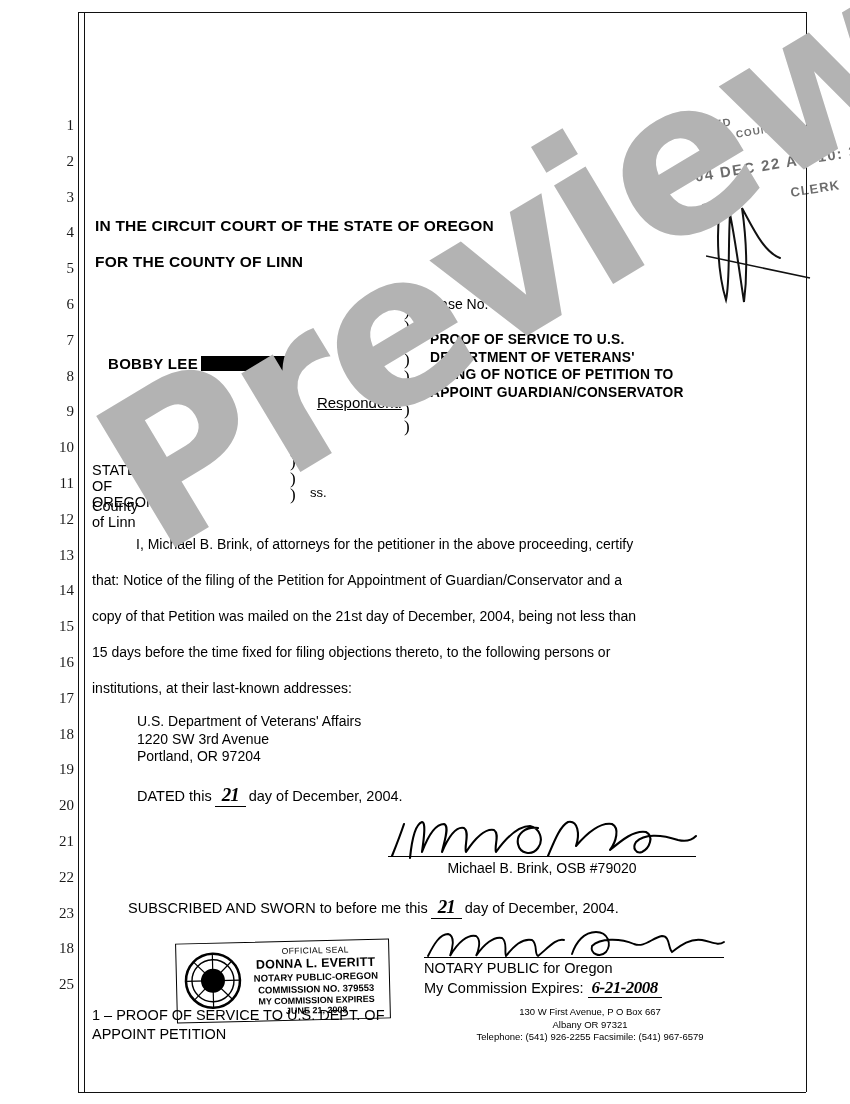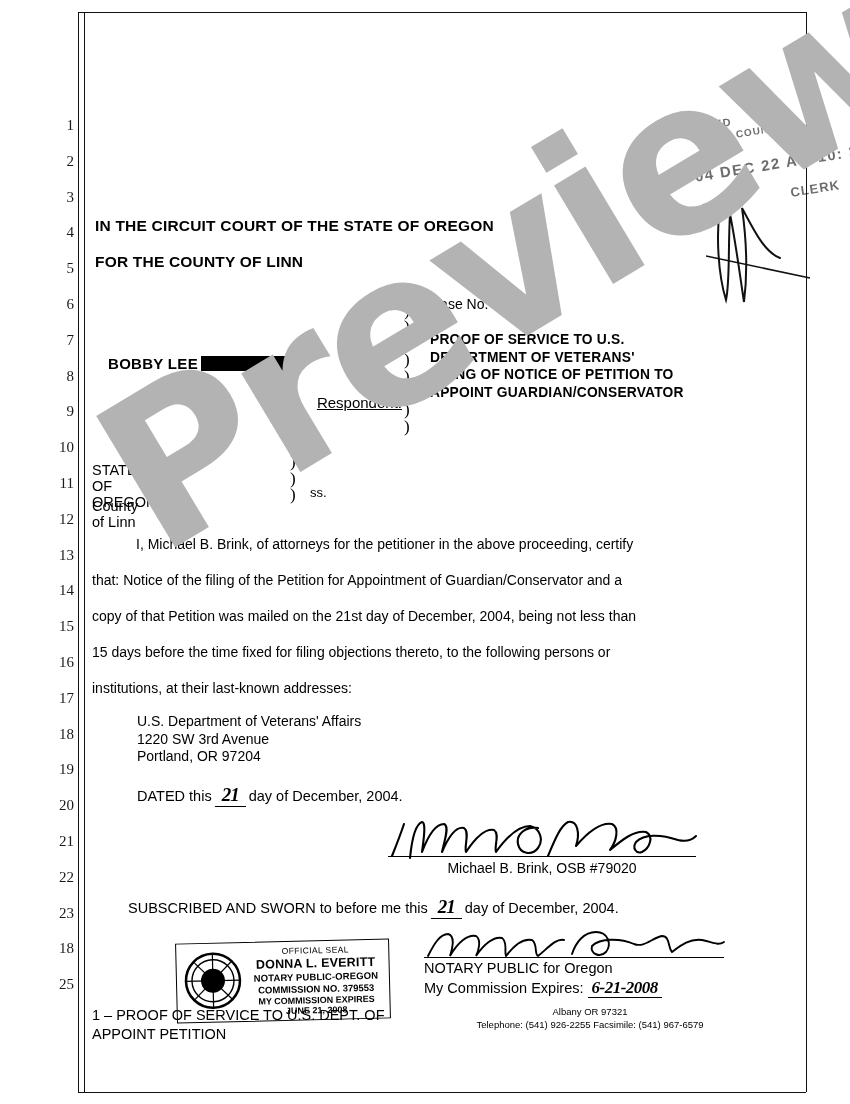"130 W First Avenue, P" div { html: none -> <div>130 W First Avenue, P O Box 667</div> }
